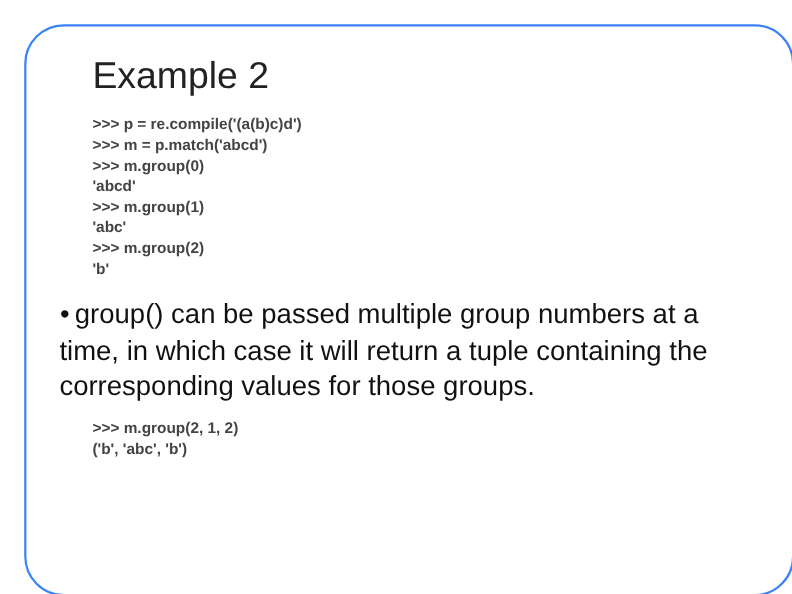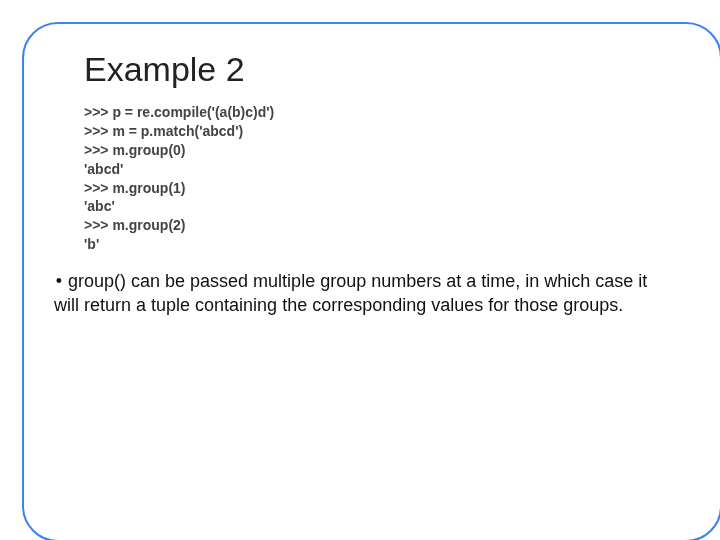"• group() can be passed" .desc { font-size: 18px -> 25px }
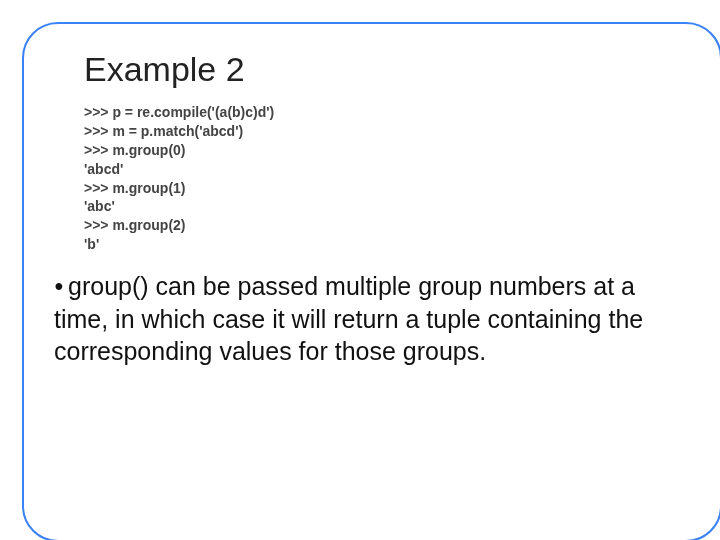">>> m.group(2, 1, 2)" div.code { html: none -> <div>&gt;&gt;&gt; m.group(2, 1, 2) ('b', 'abc', 'b')</div> }
